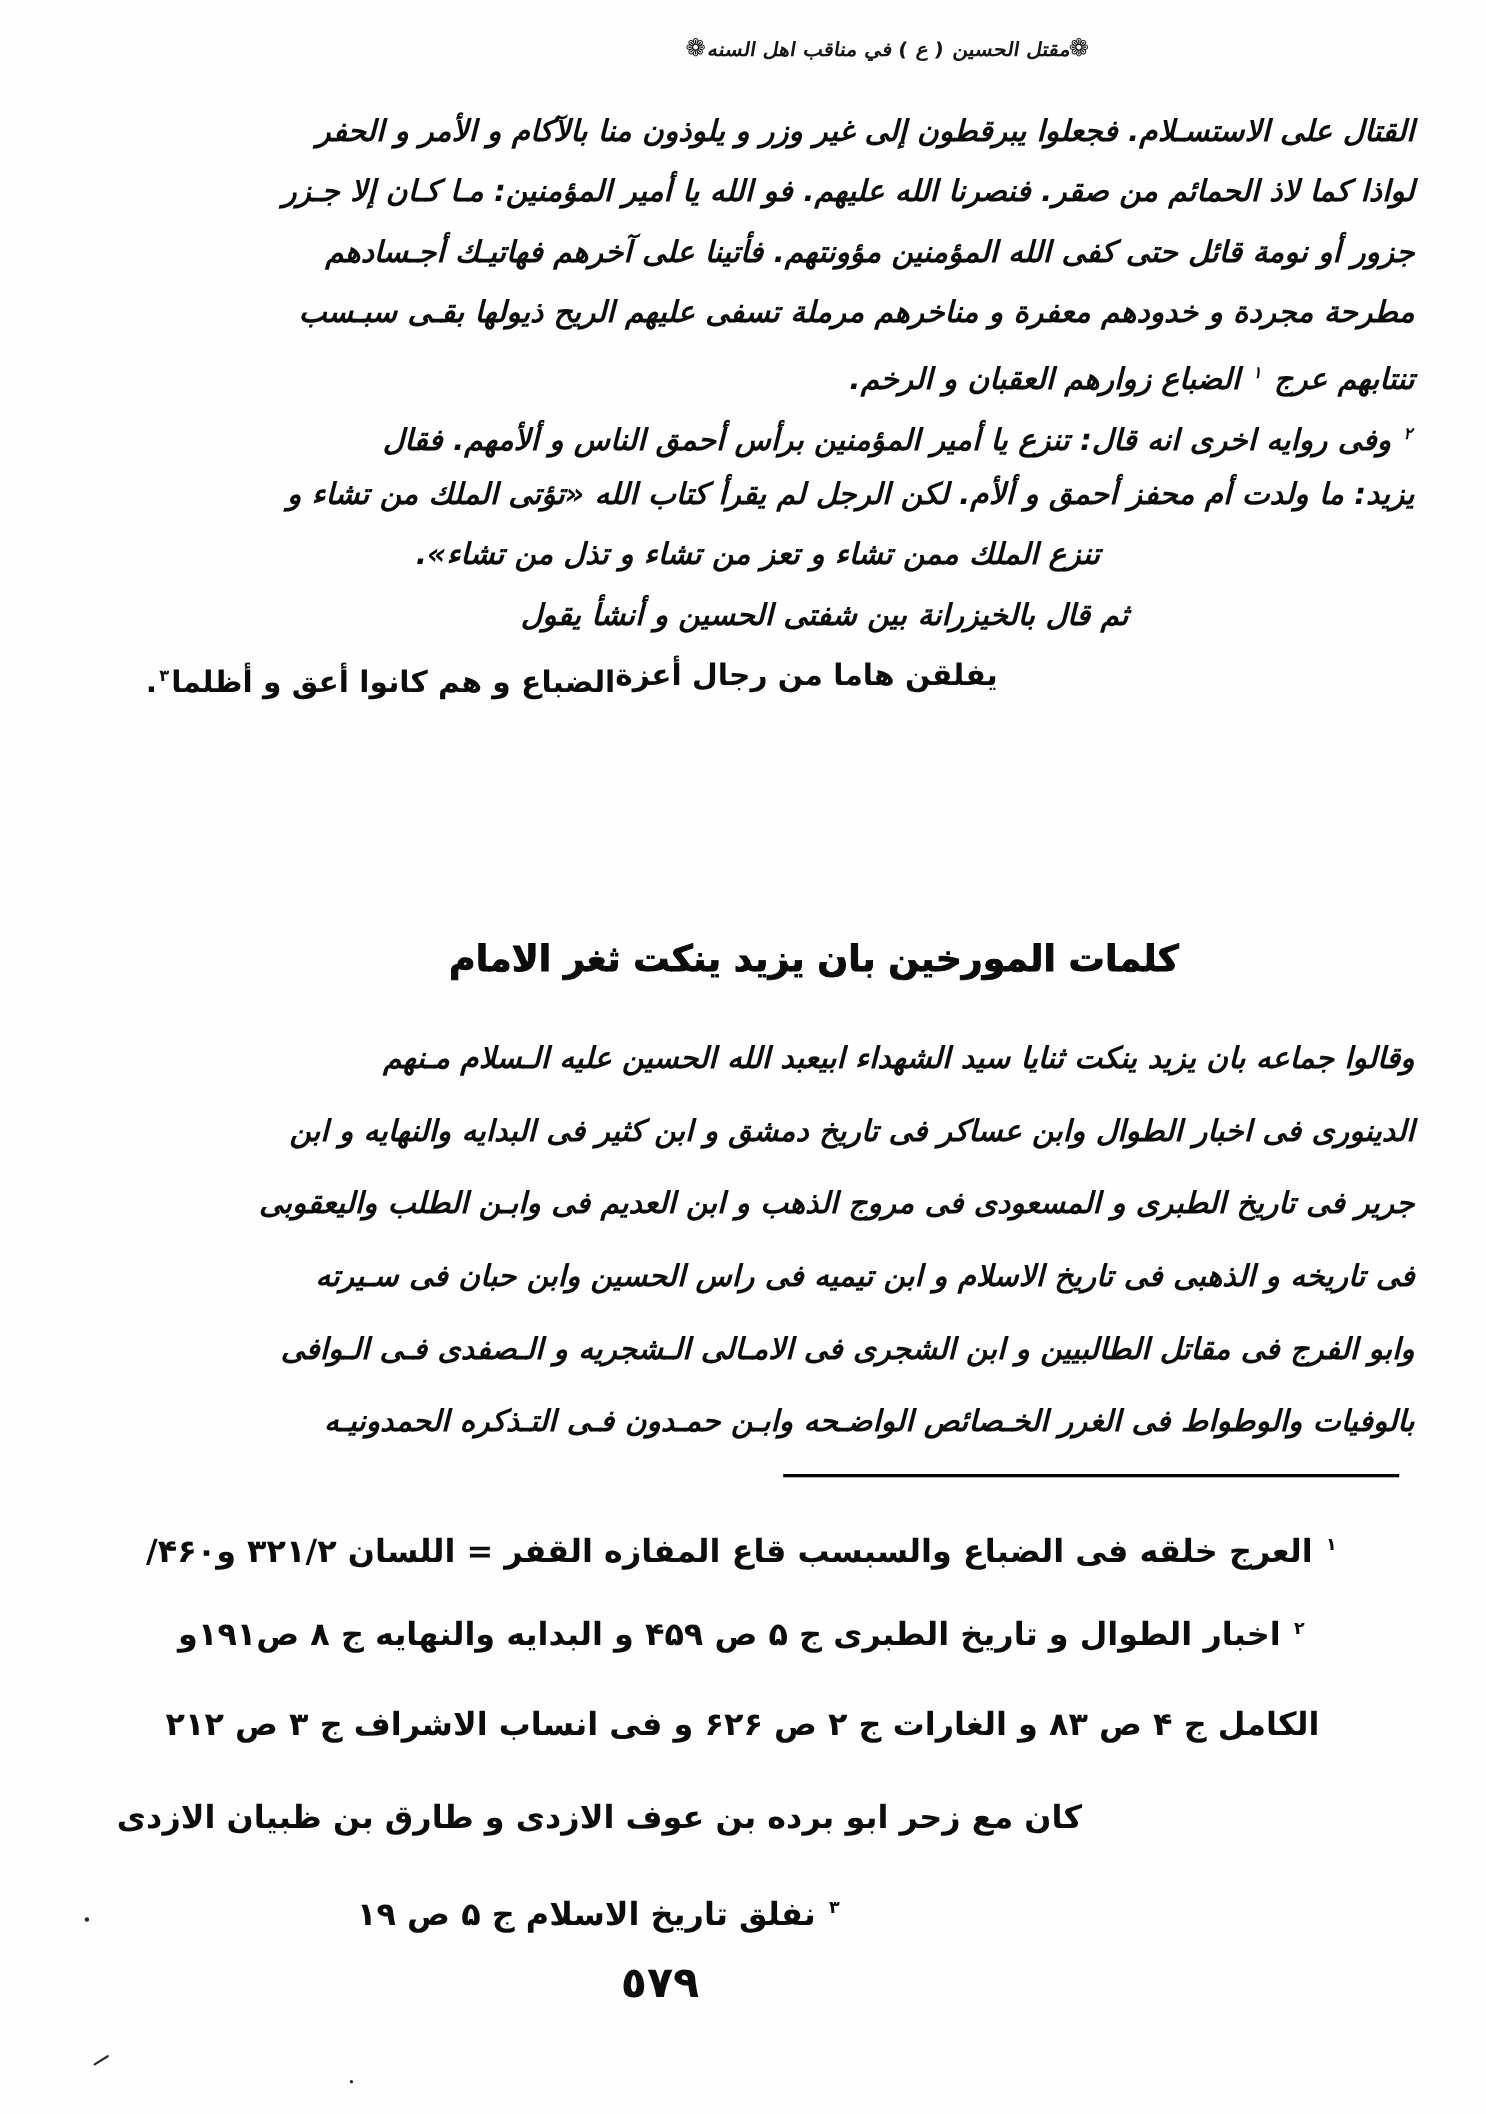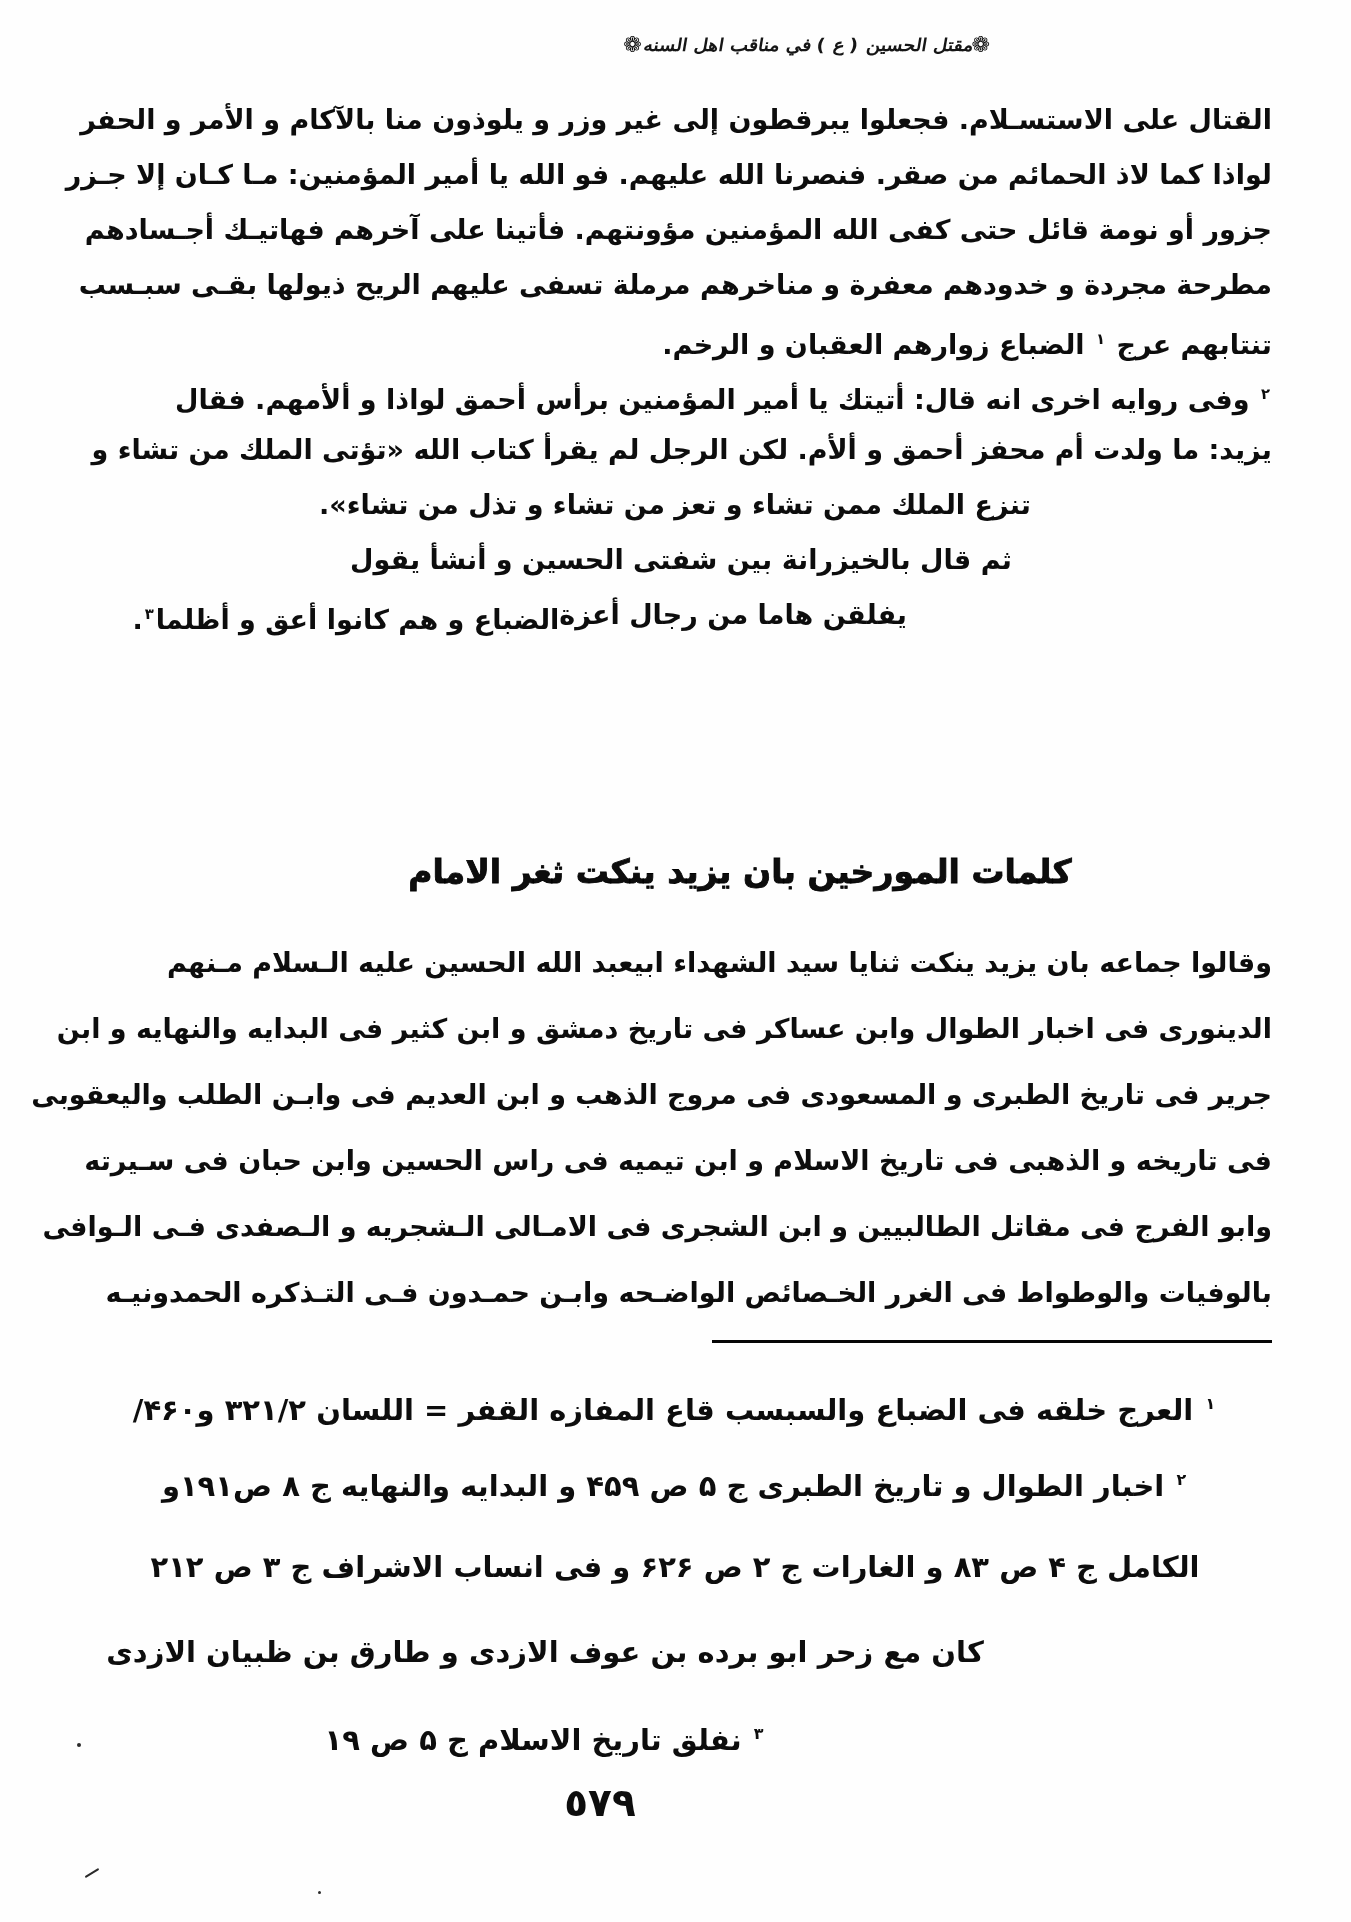"القتال على الاستسـلام. فجعلوا يبرقطون" .body-block { font-style: none -> italic; right: 79px -> 65px }
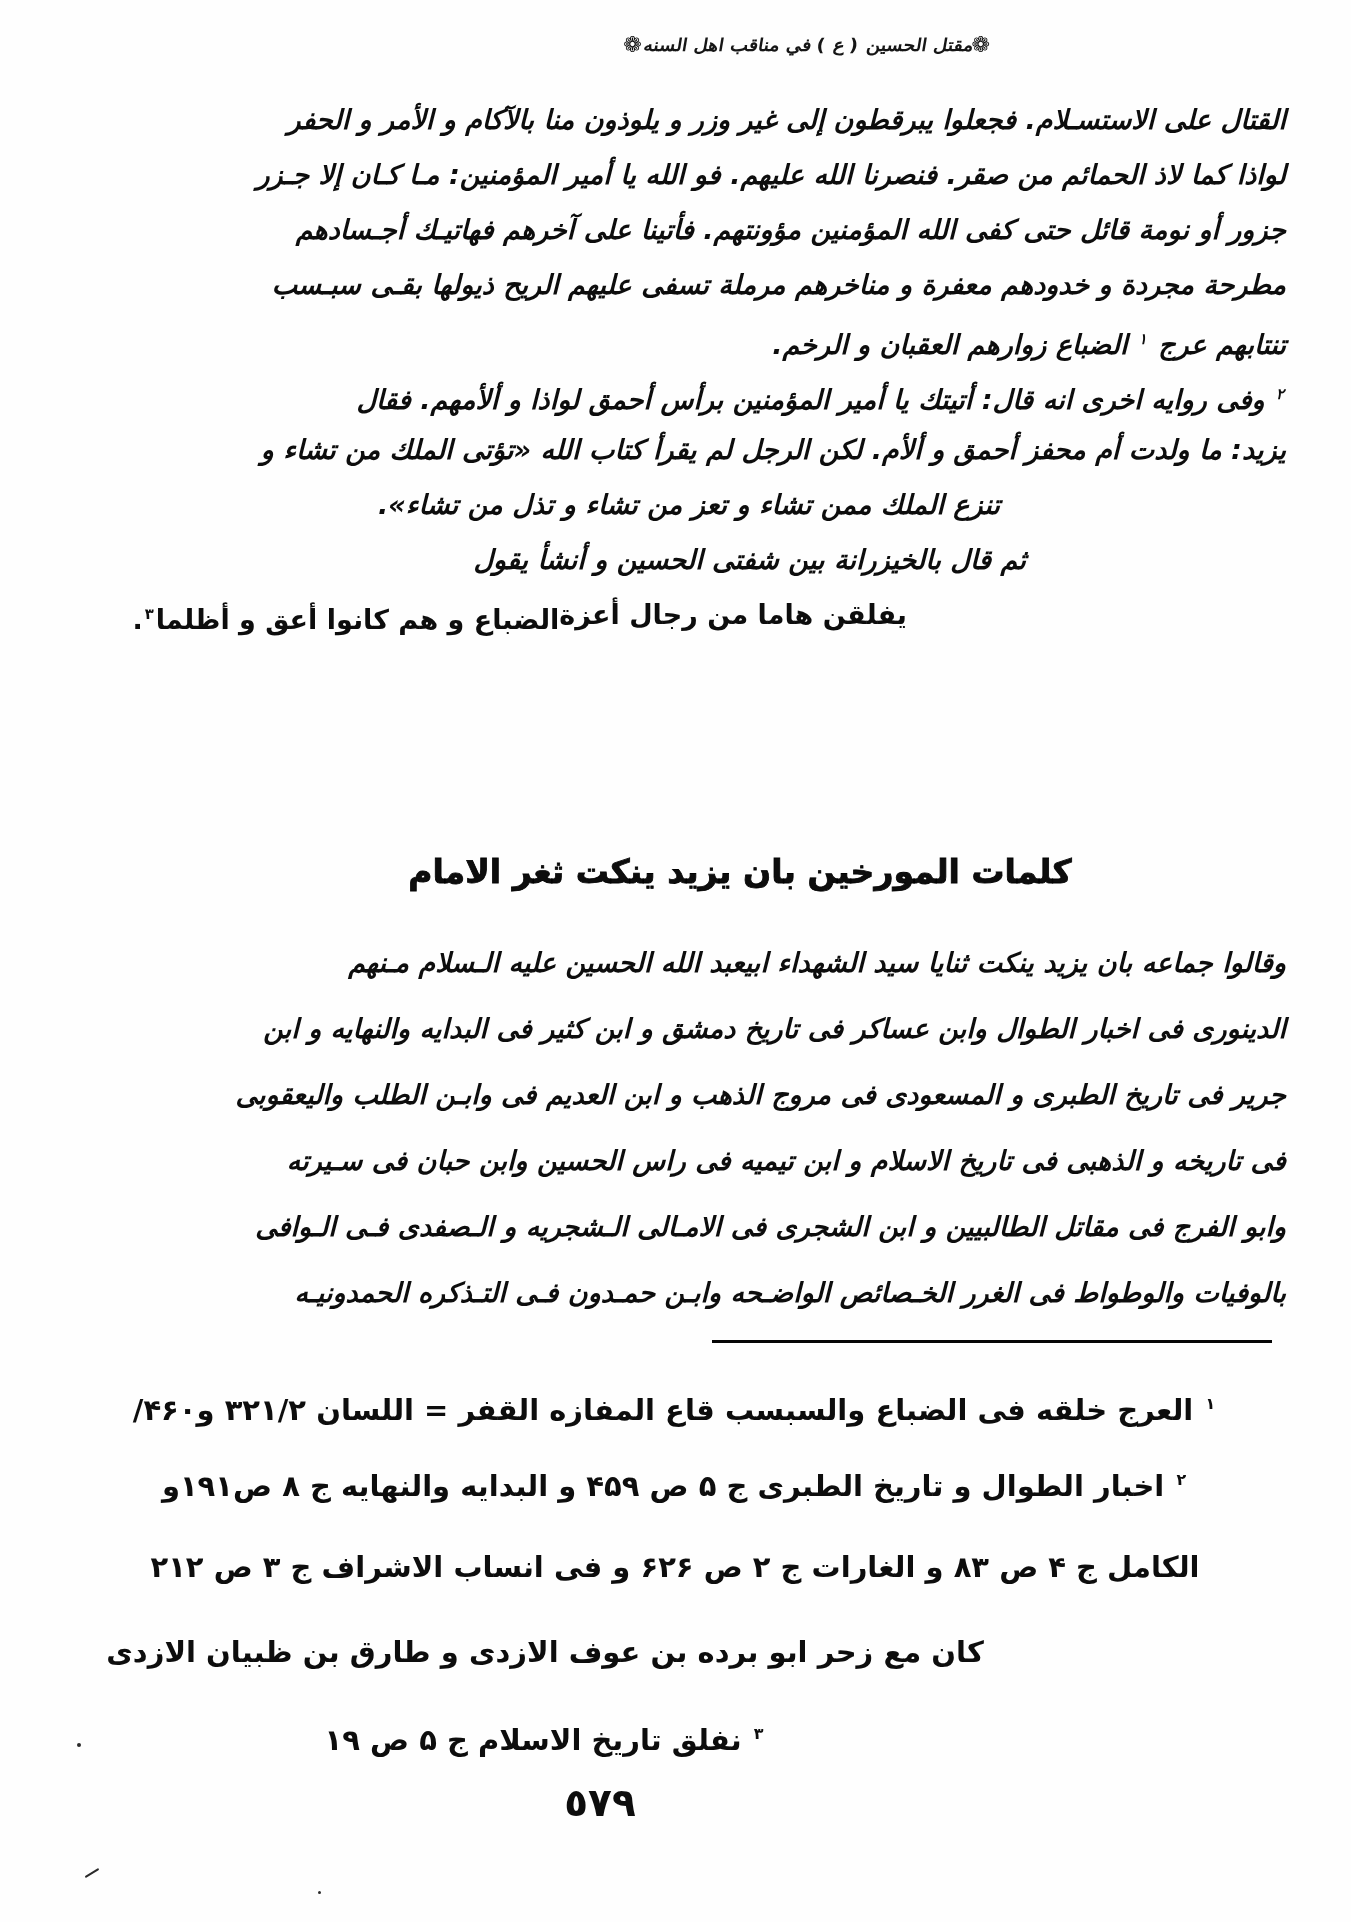"وفى روايه اخرى انه قال:" span { text: أتيتك يا أمير المؤمنين برأس أحمق لواذا -> تنزع يا أمير المؤمنين برأس أحمق الناس }
